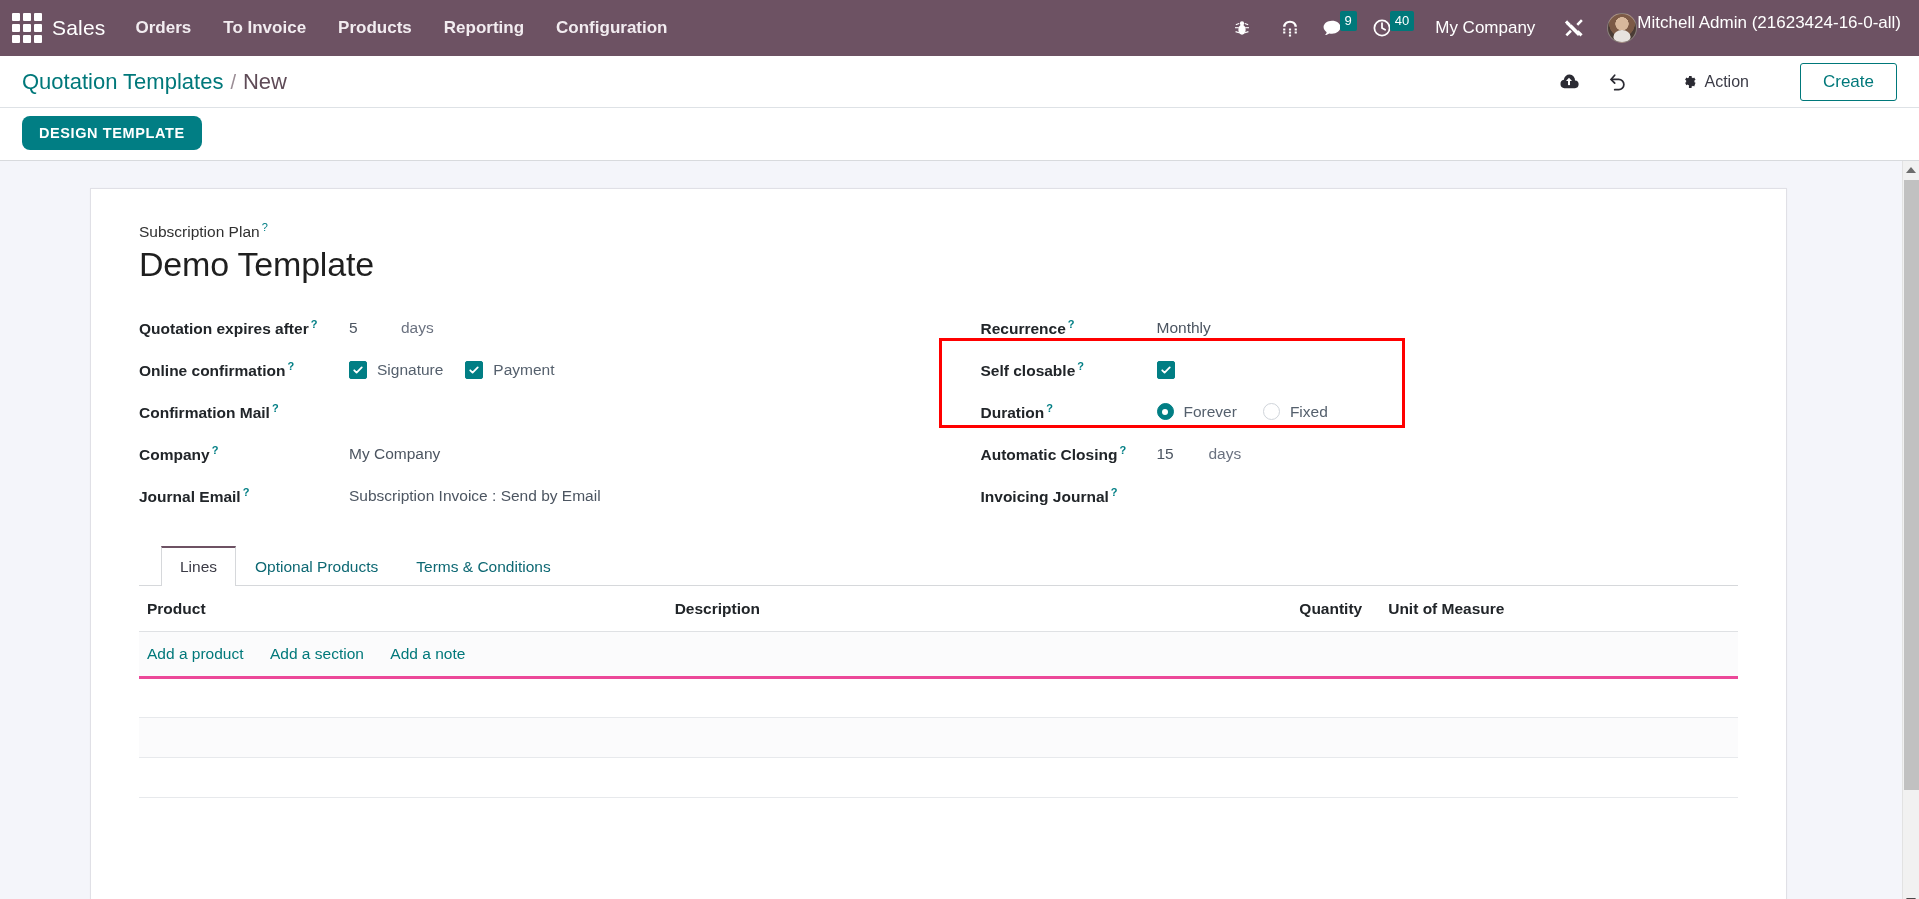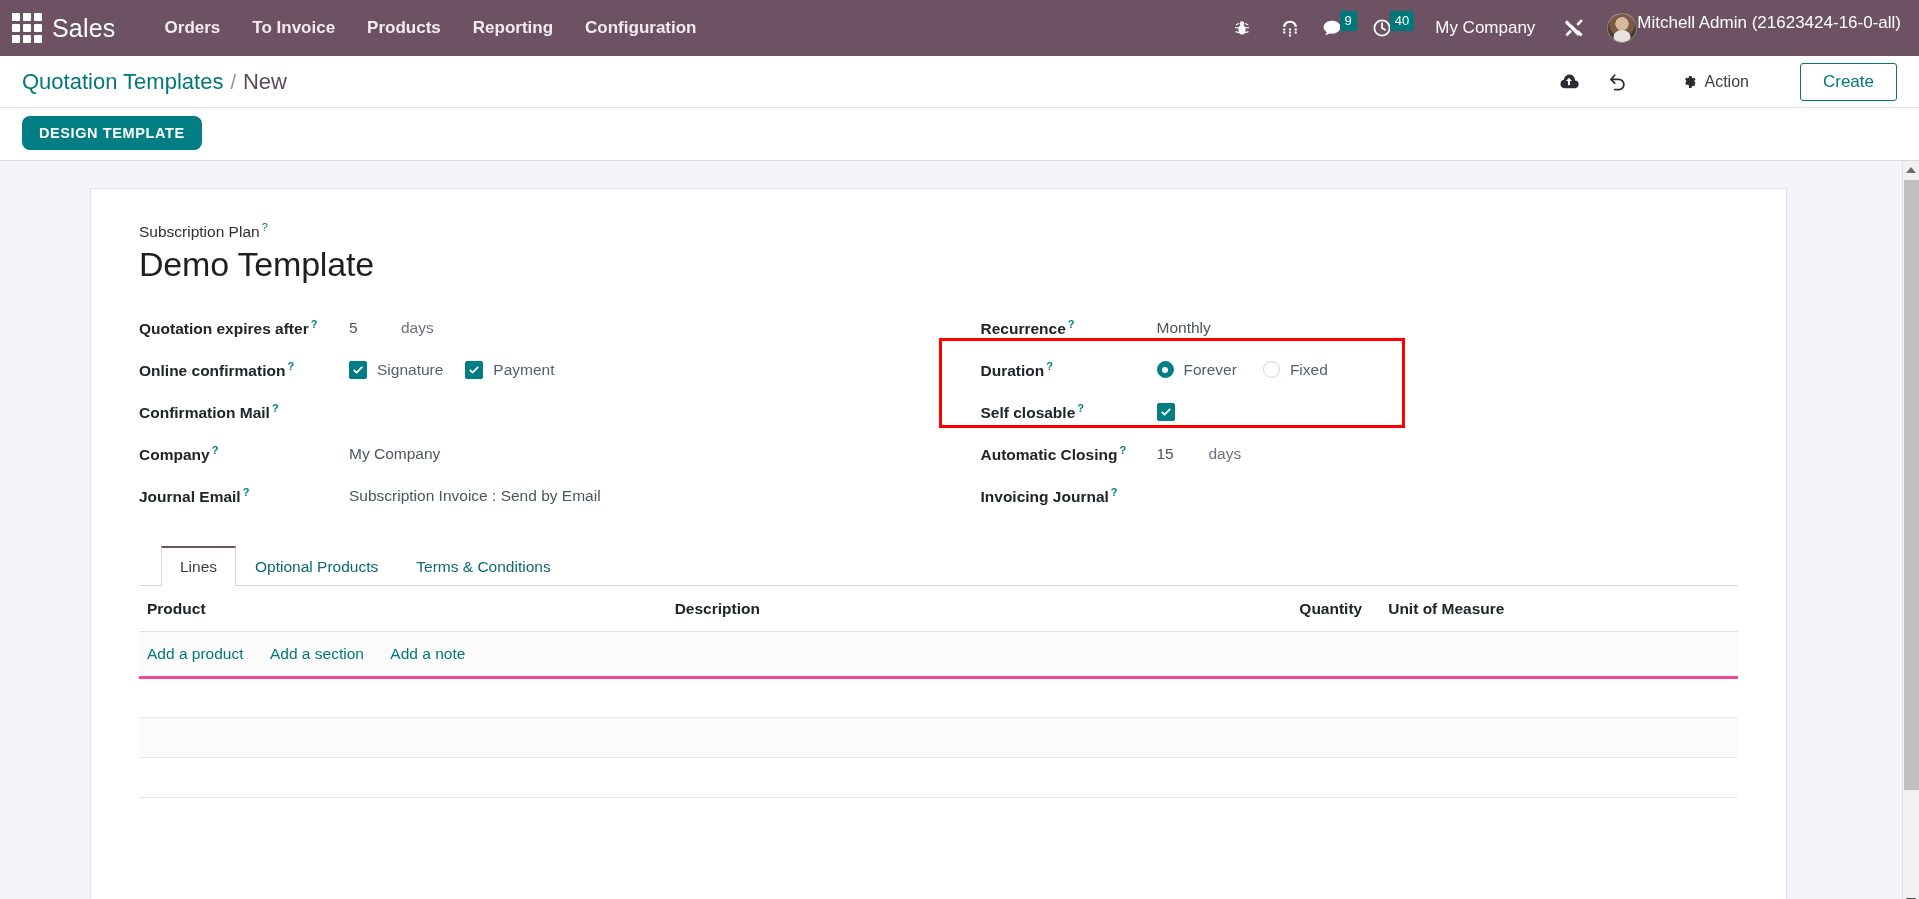"Sales" .brand { font-size: 25px -> 21px; margin-right: 33px -> 14px }
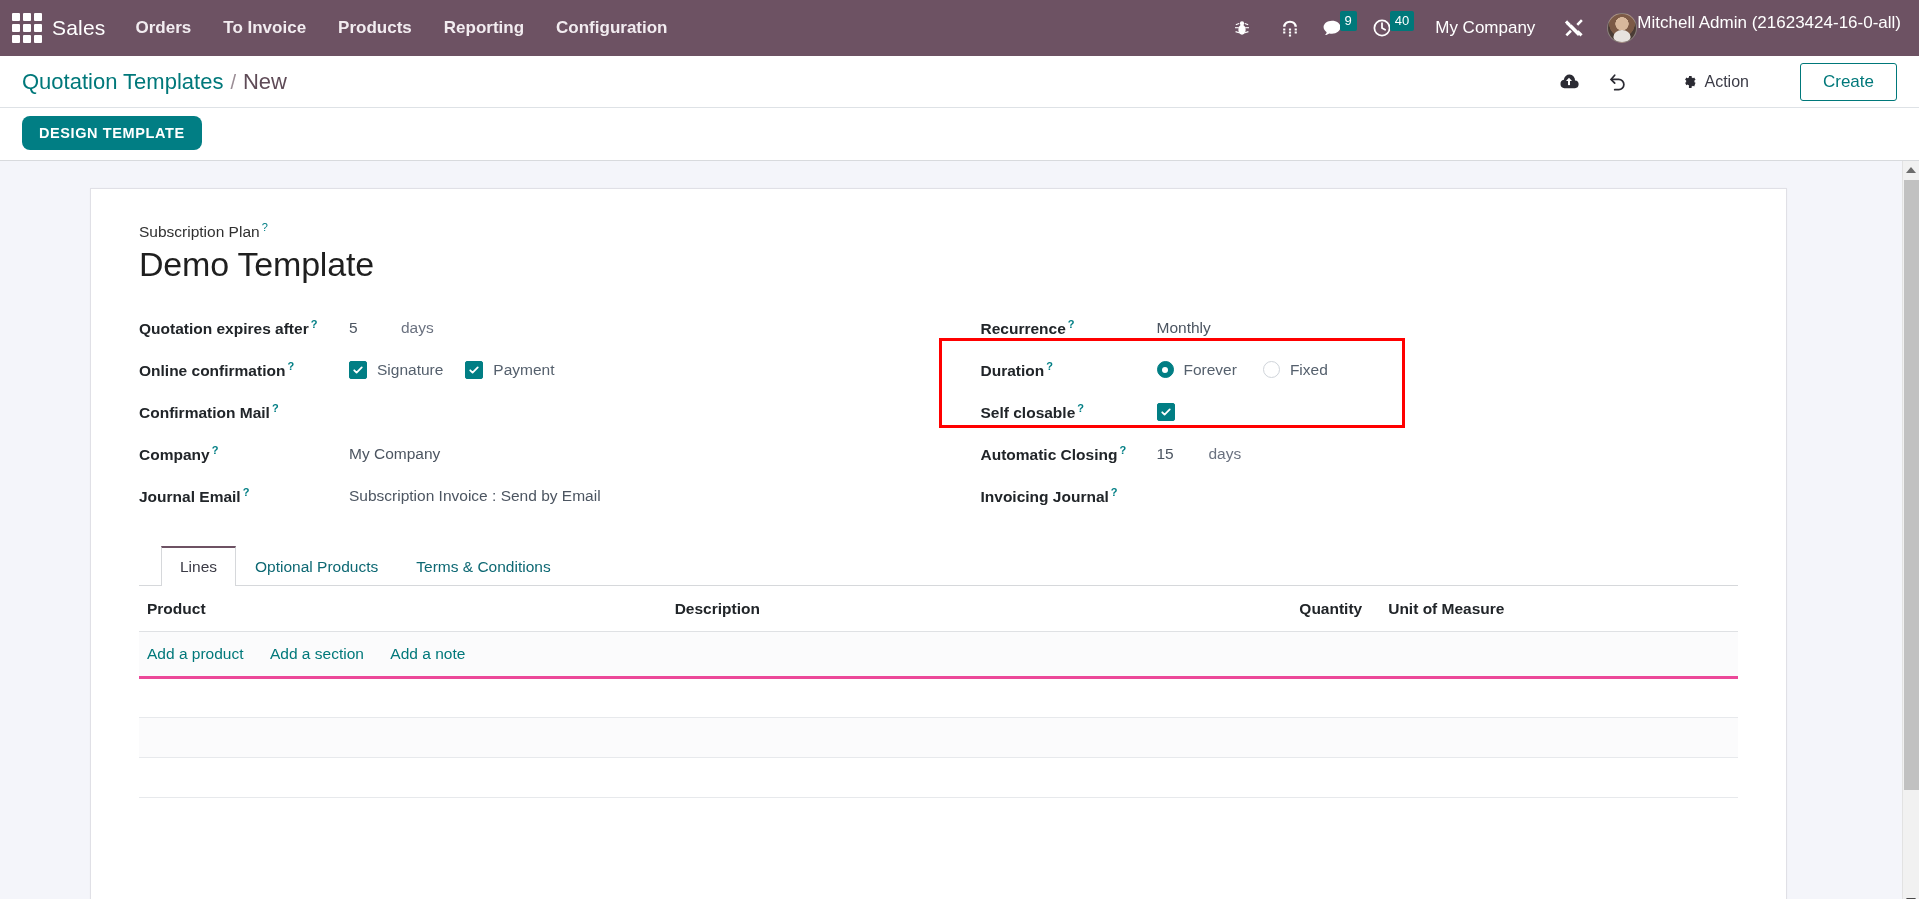"Duration ?" div.frow { order: before "Self closable ?" -> after "Self closable ?" }
